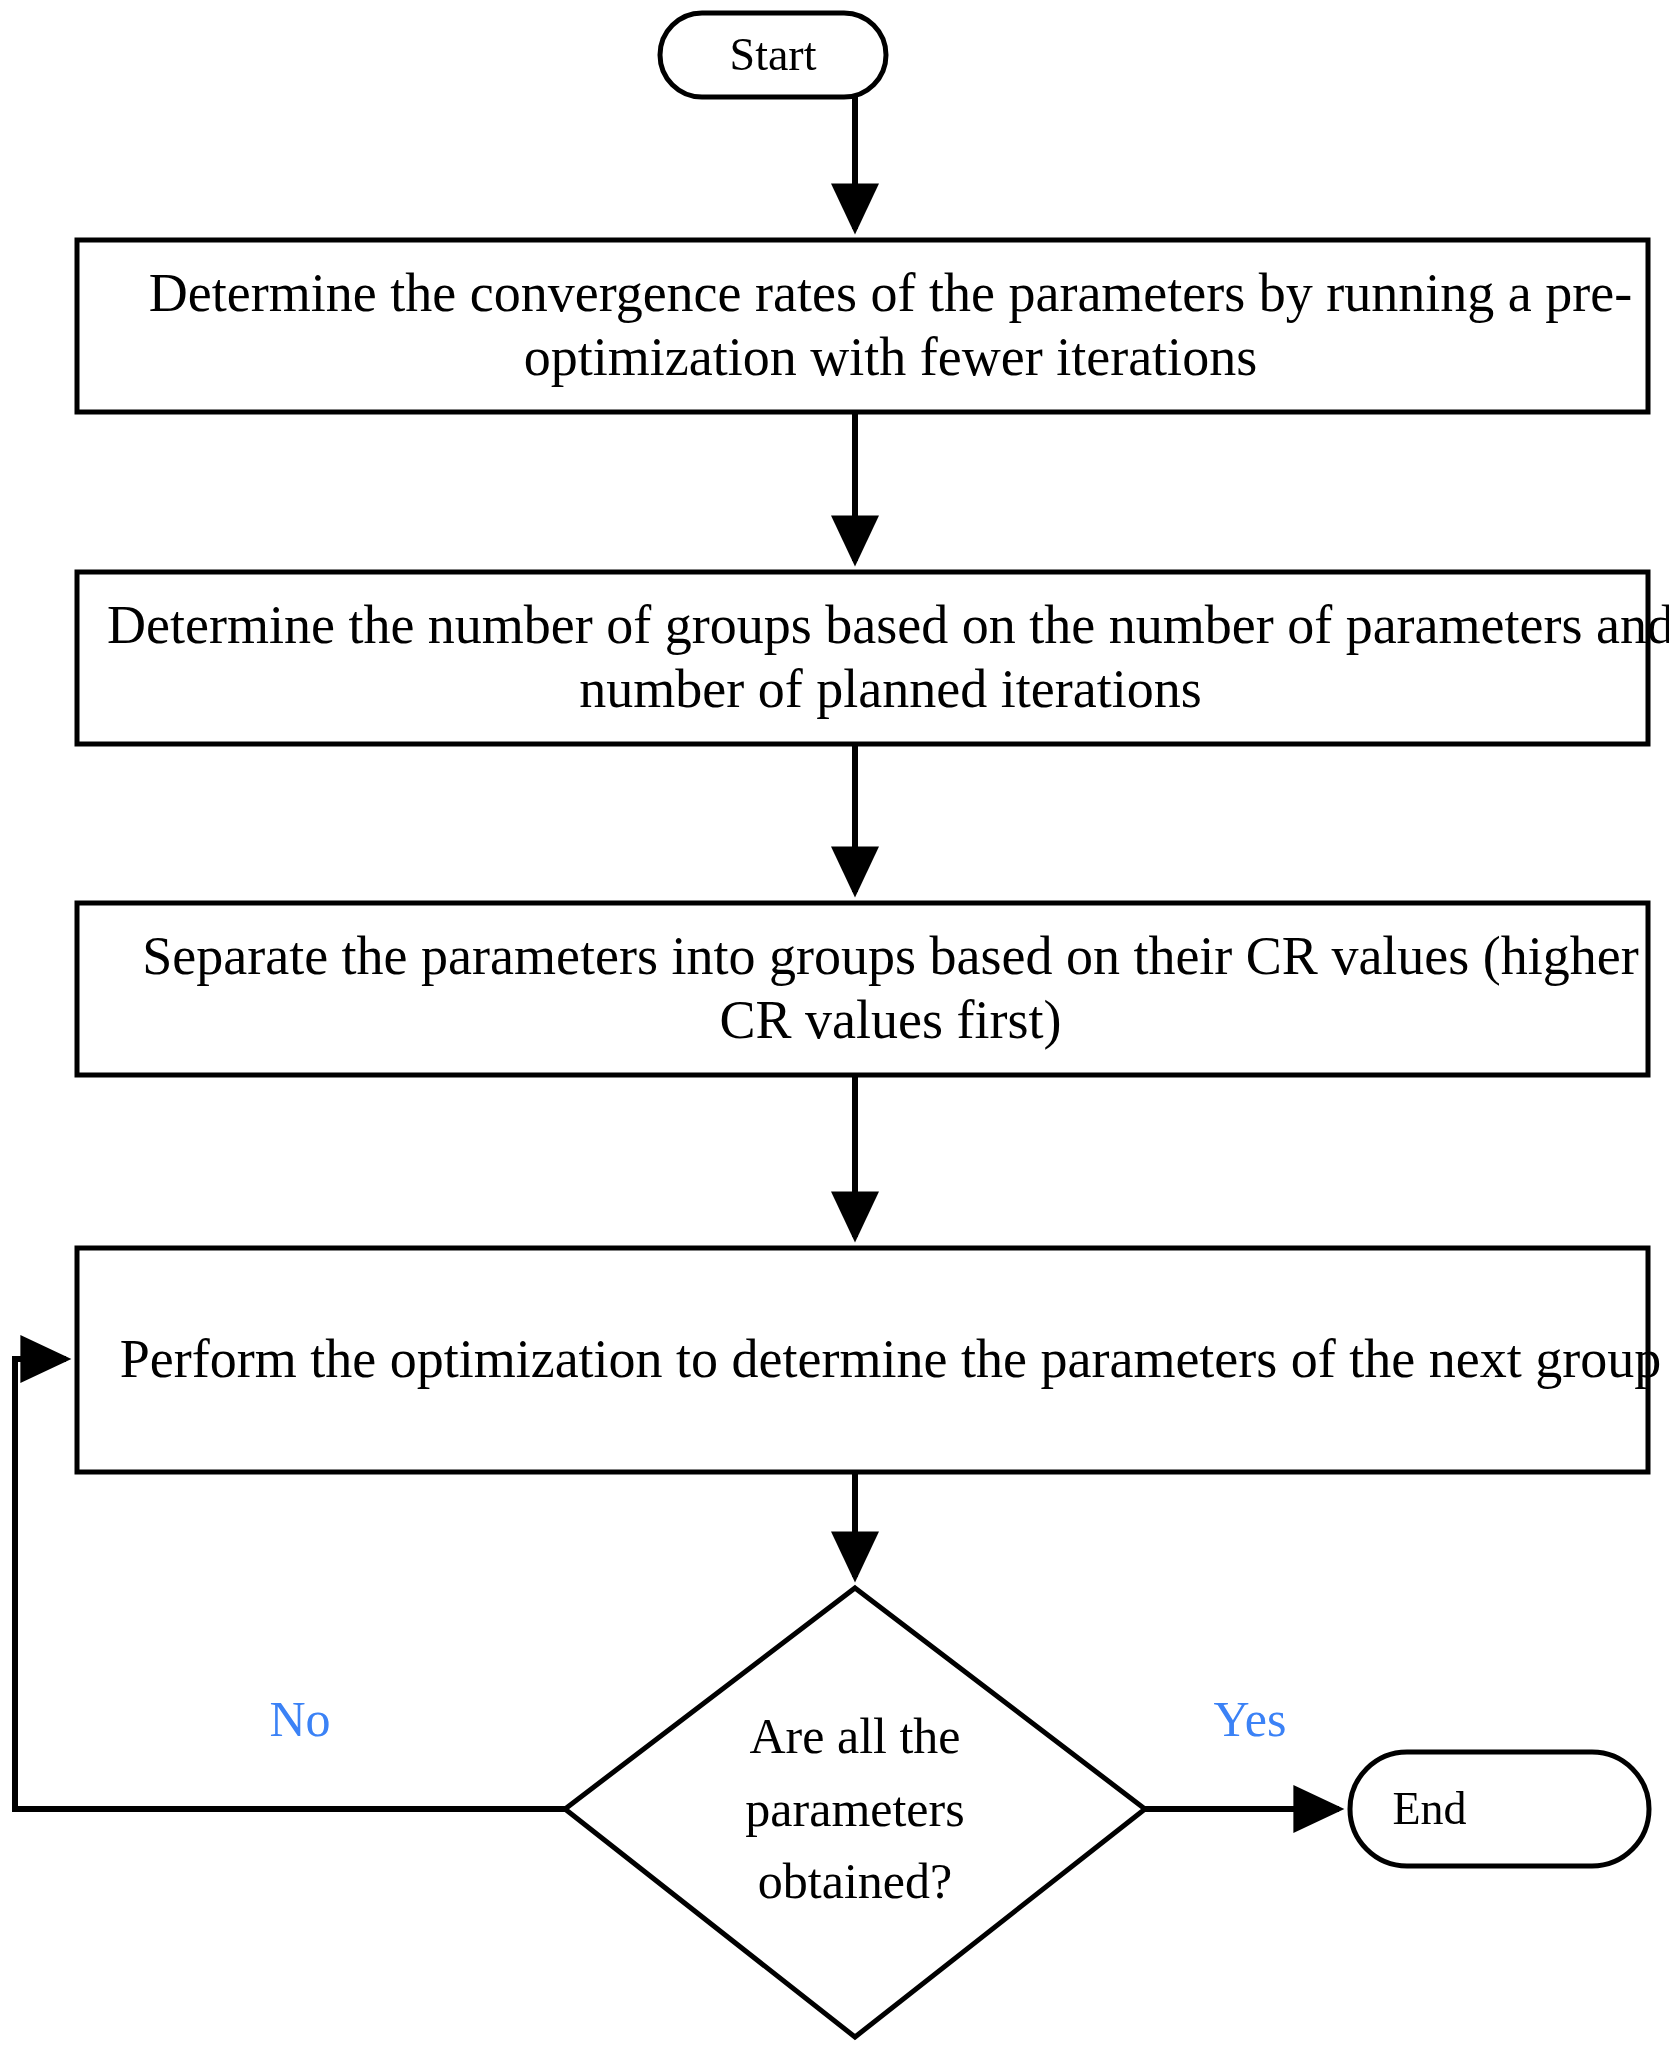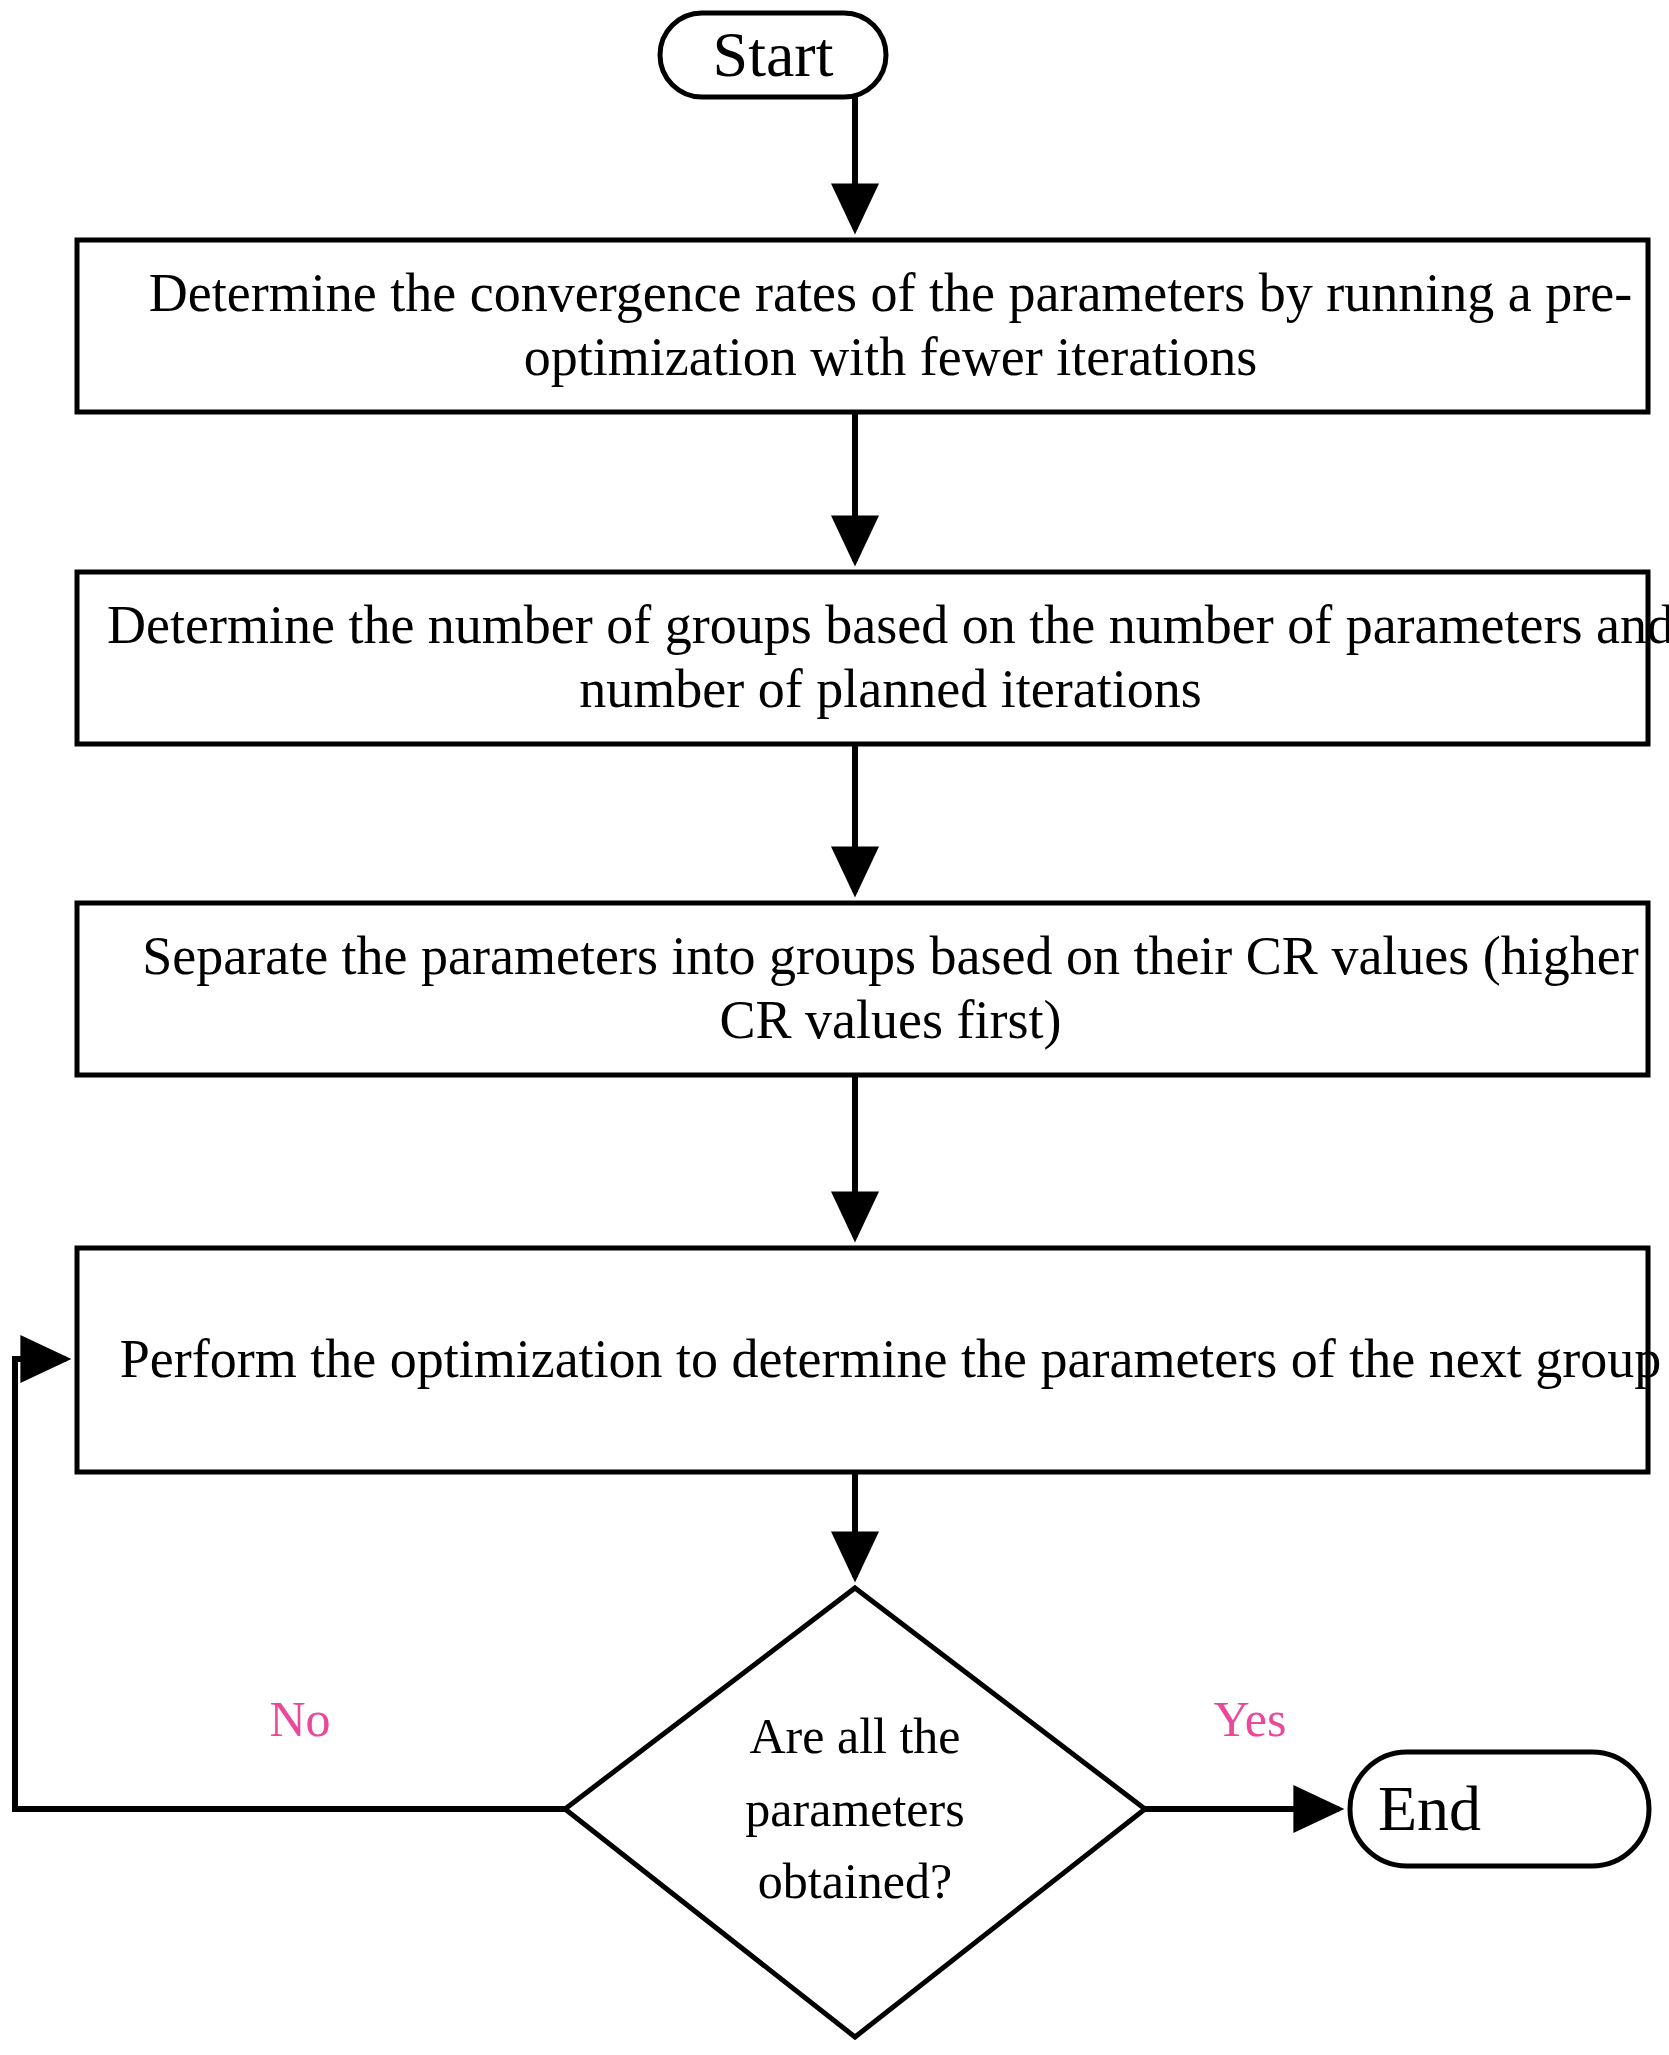"Start" .terminal-text { font-size: 64px -> 46px }
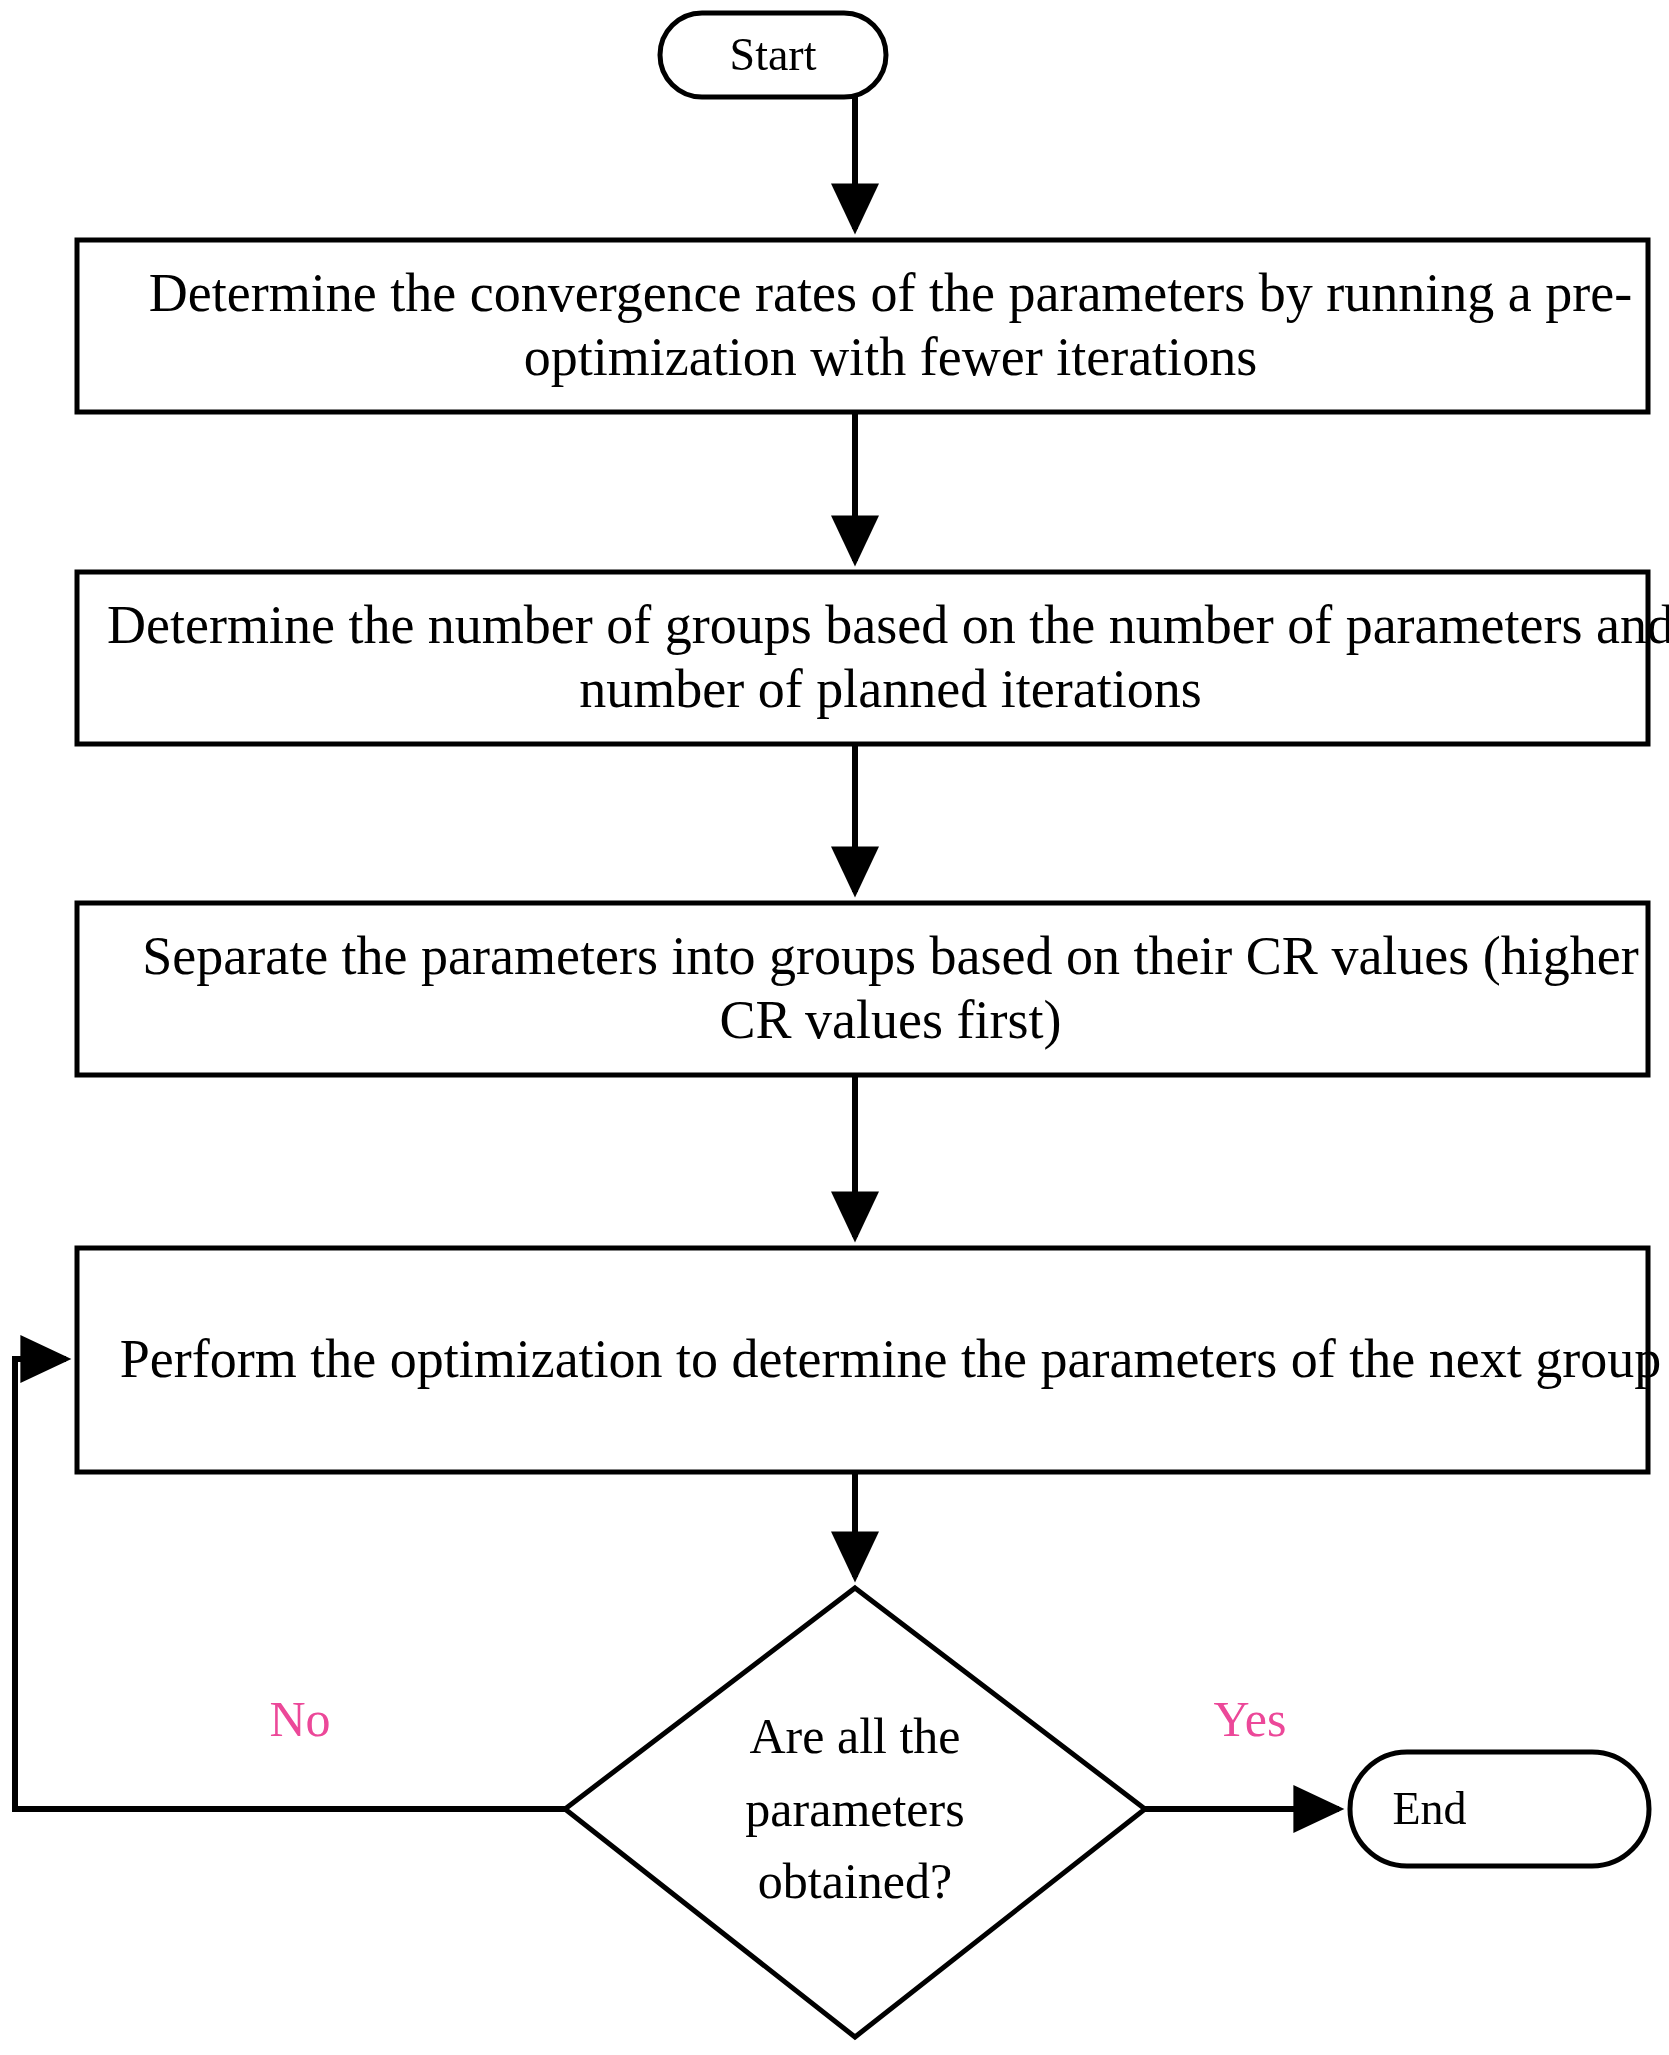"No" .edge-label { color: #ec4899 -> #3b82f6 }
